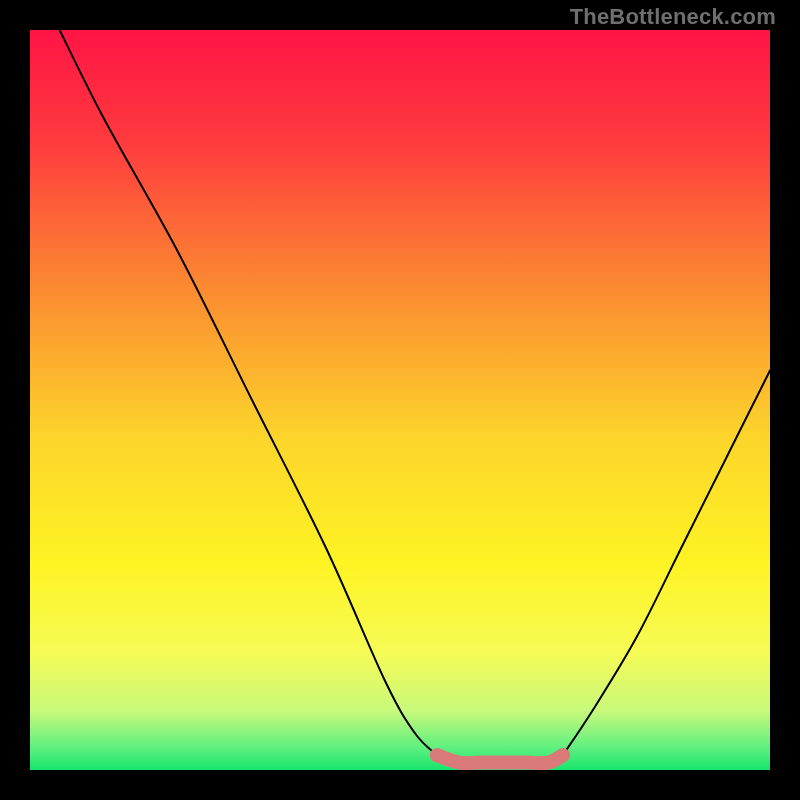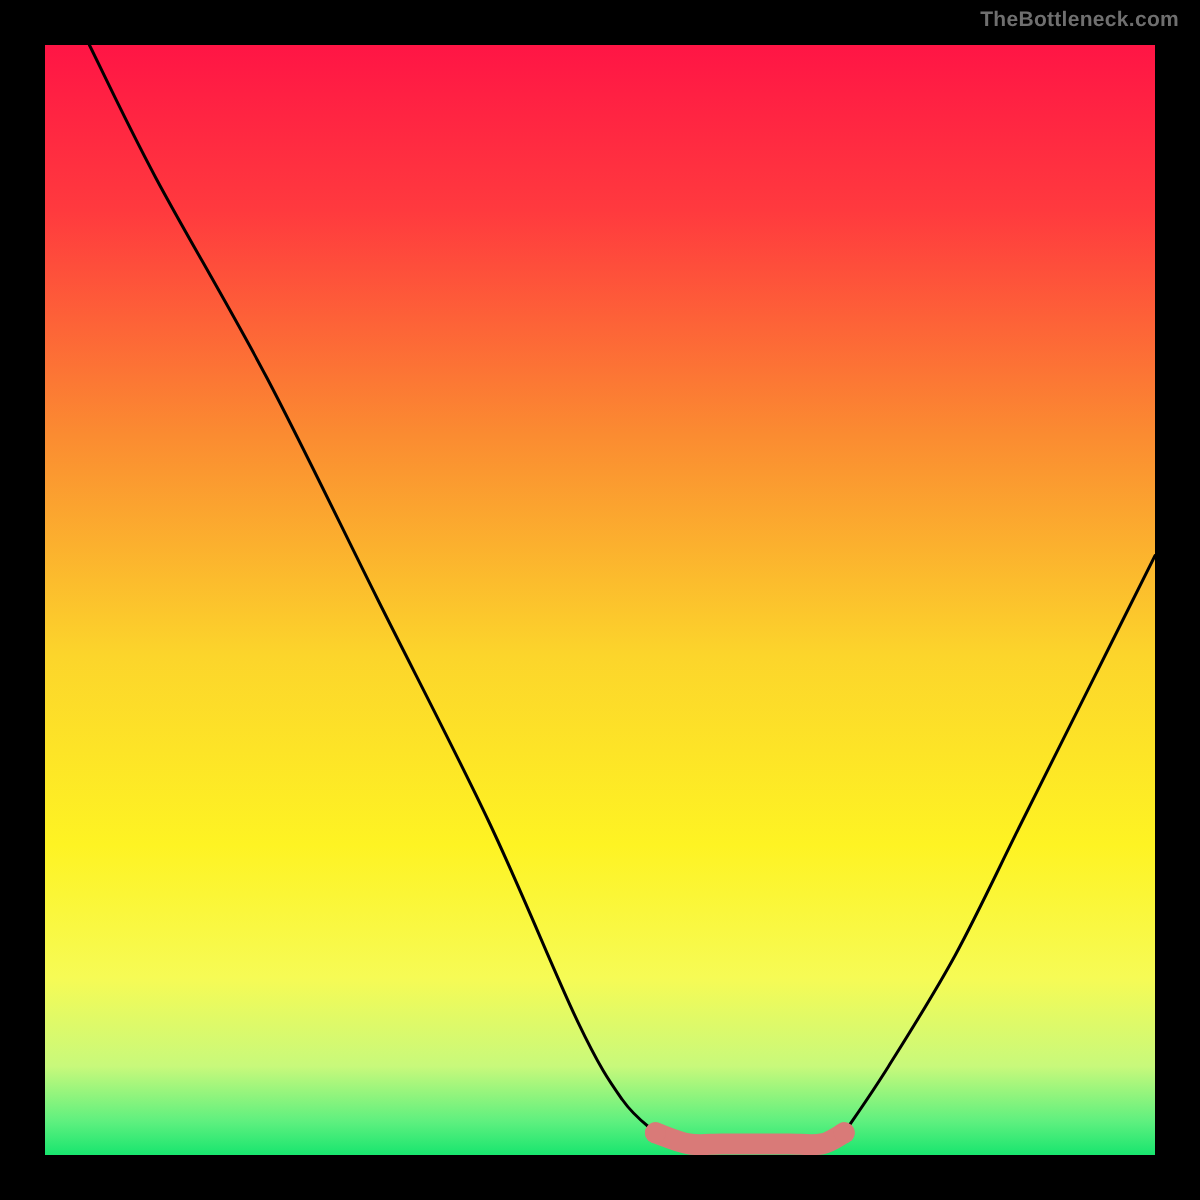"TheBottleneck.com" .watermark { font-size: 14px -> 22px; right: 14px -> 24px }
